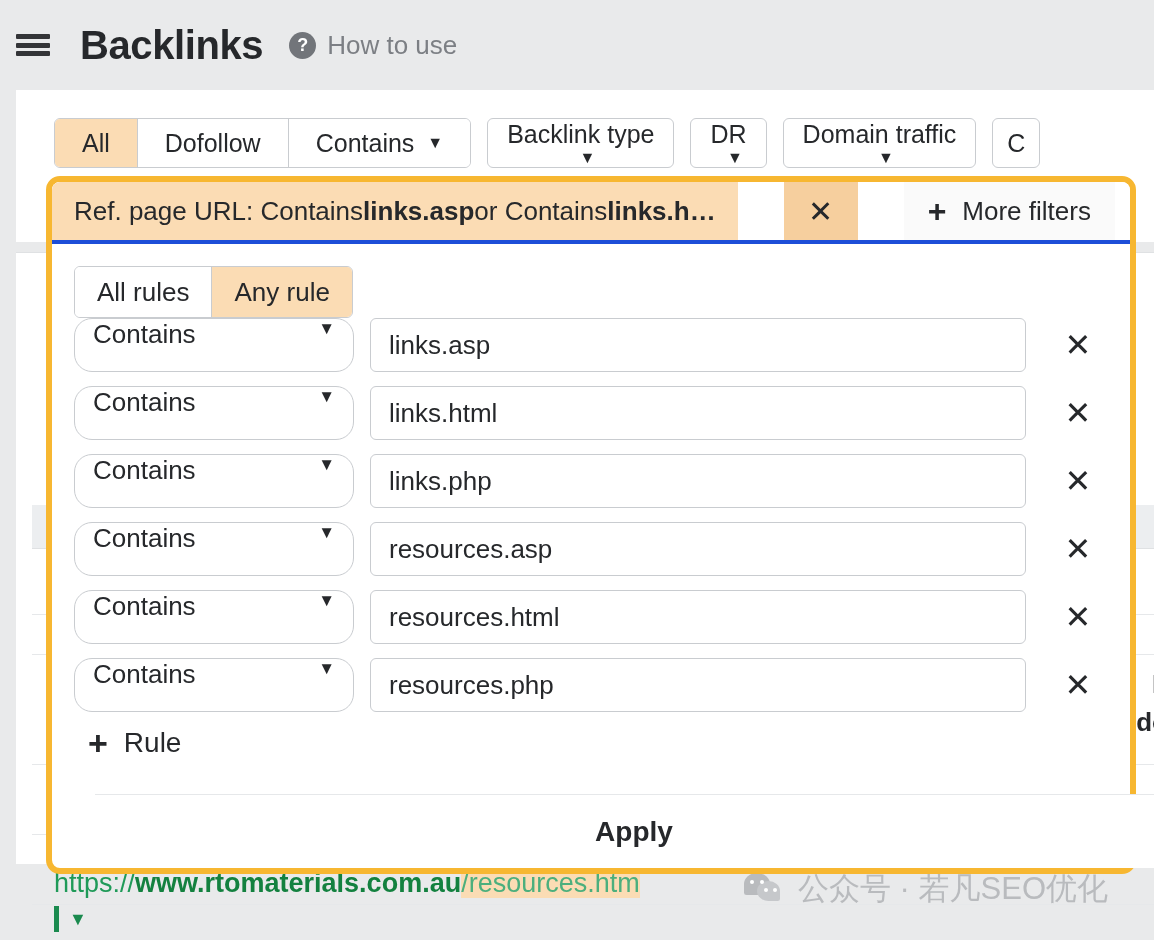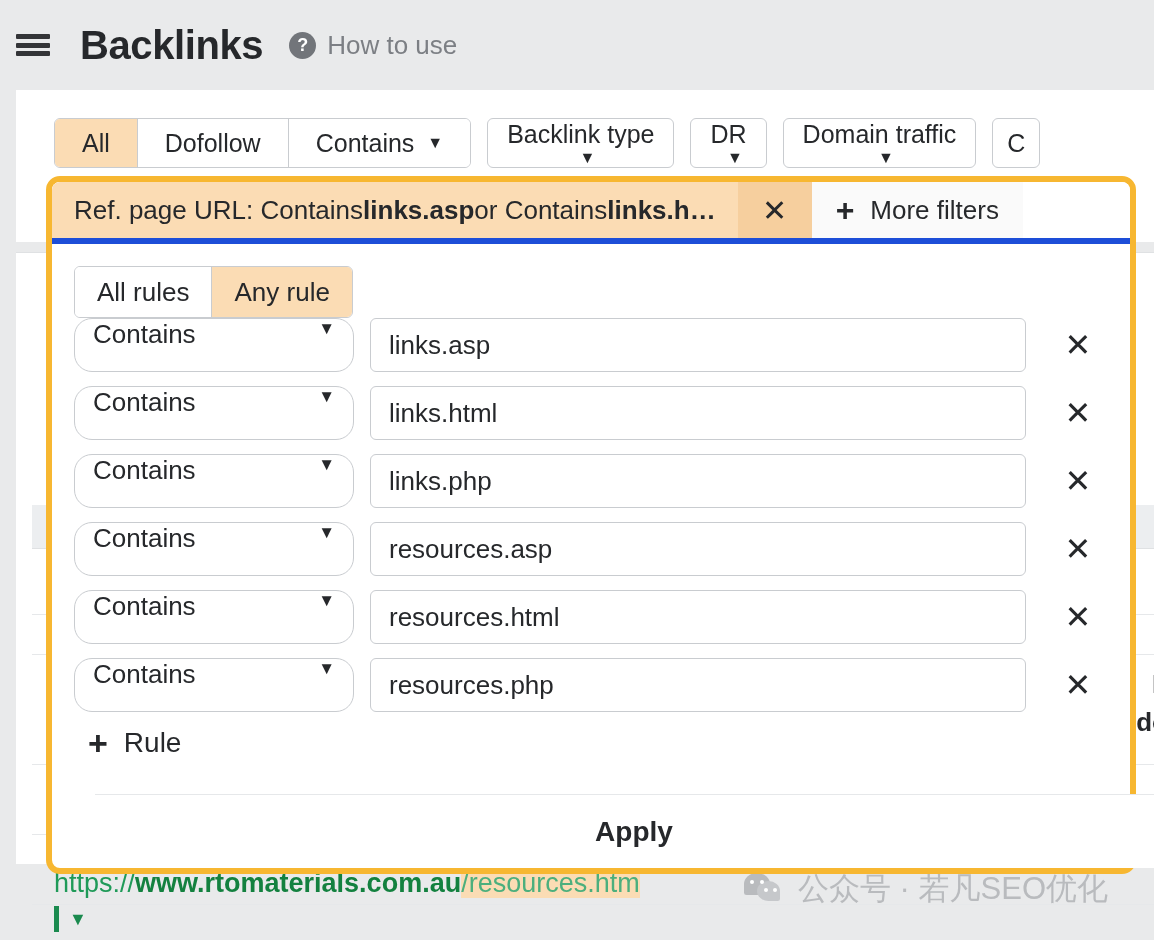"Ref. page URL: Contains" .chip-strip { border-bottom: 6px solid #1d4ed8 -> 4px solid #1d4ed8; gap: none -> 46px }
